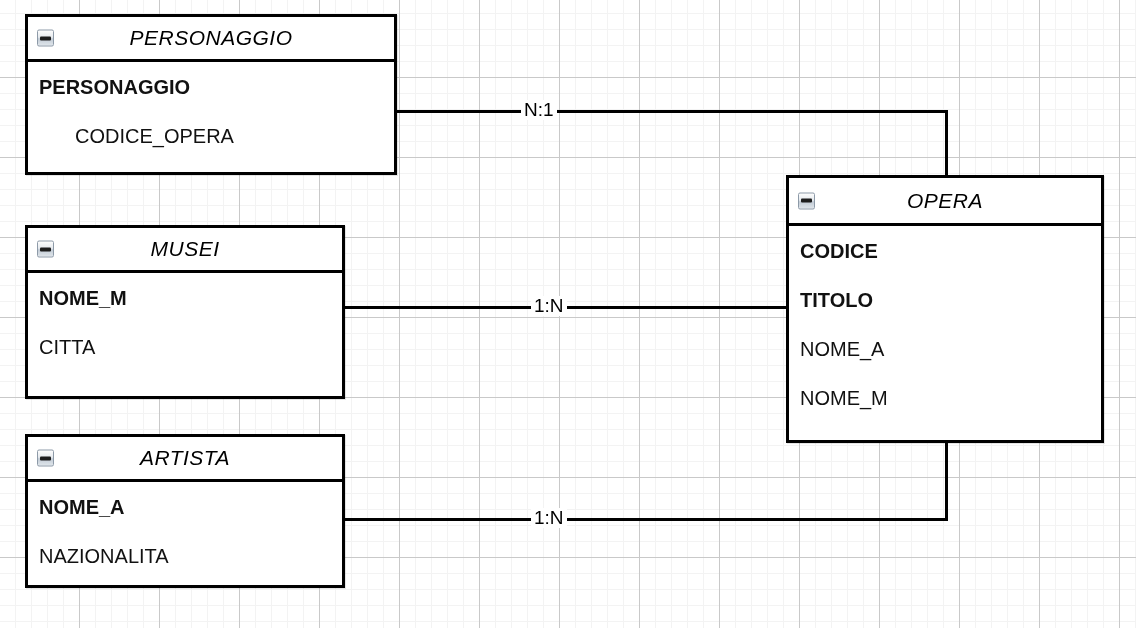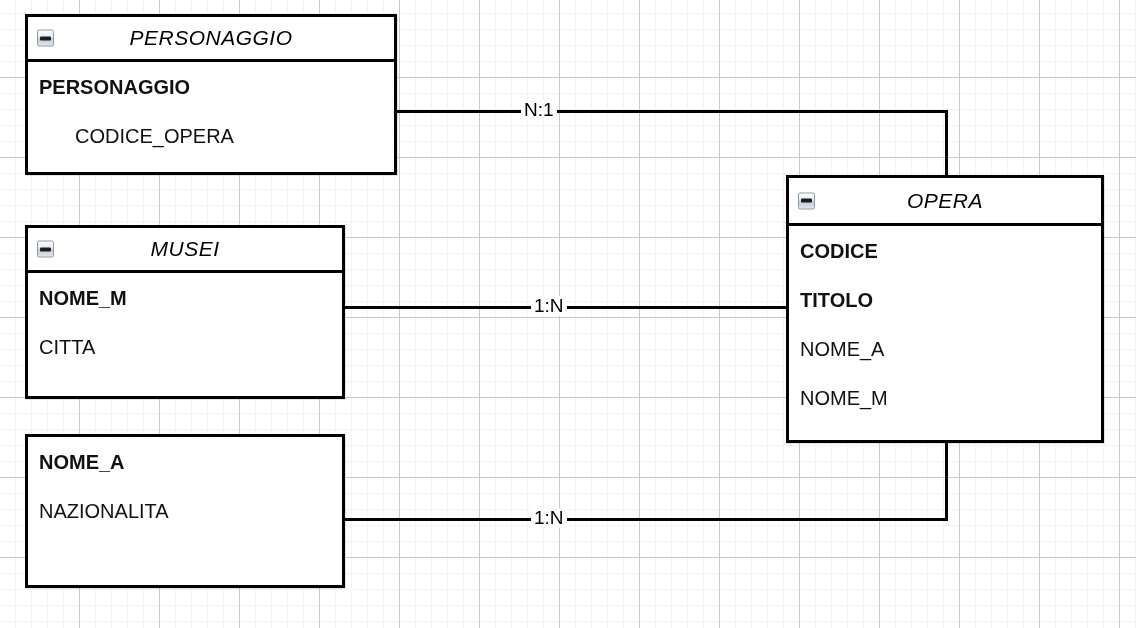"ARTISTA" div.entity-header { html: none -> <div> <span></span> <span>ARTISTA</span> </div> }
